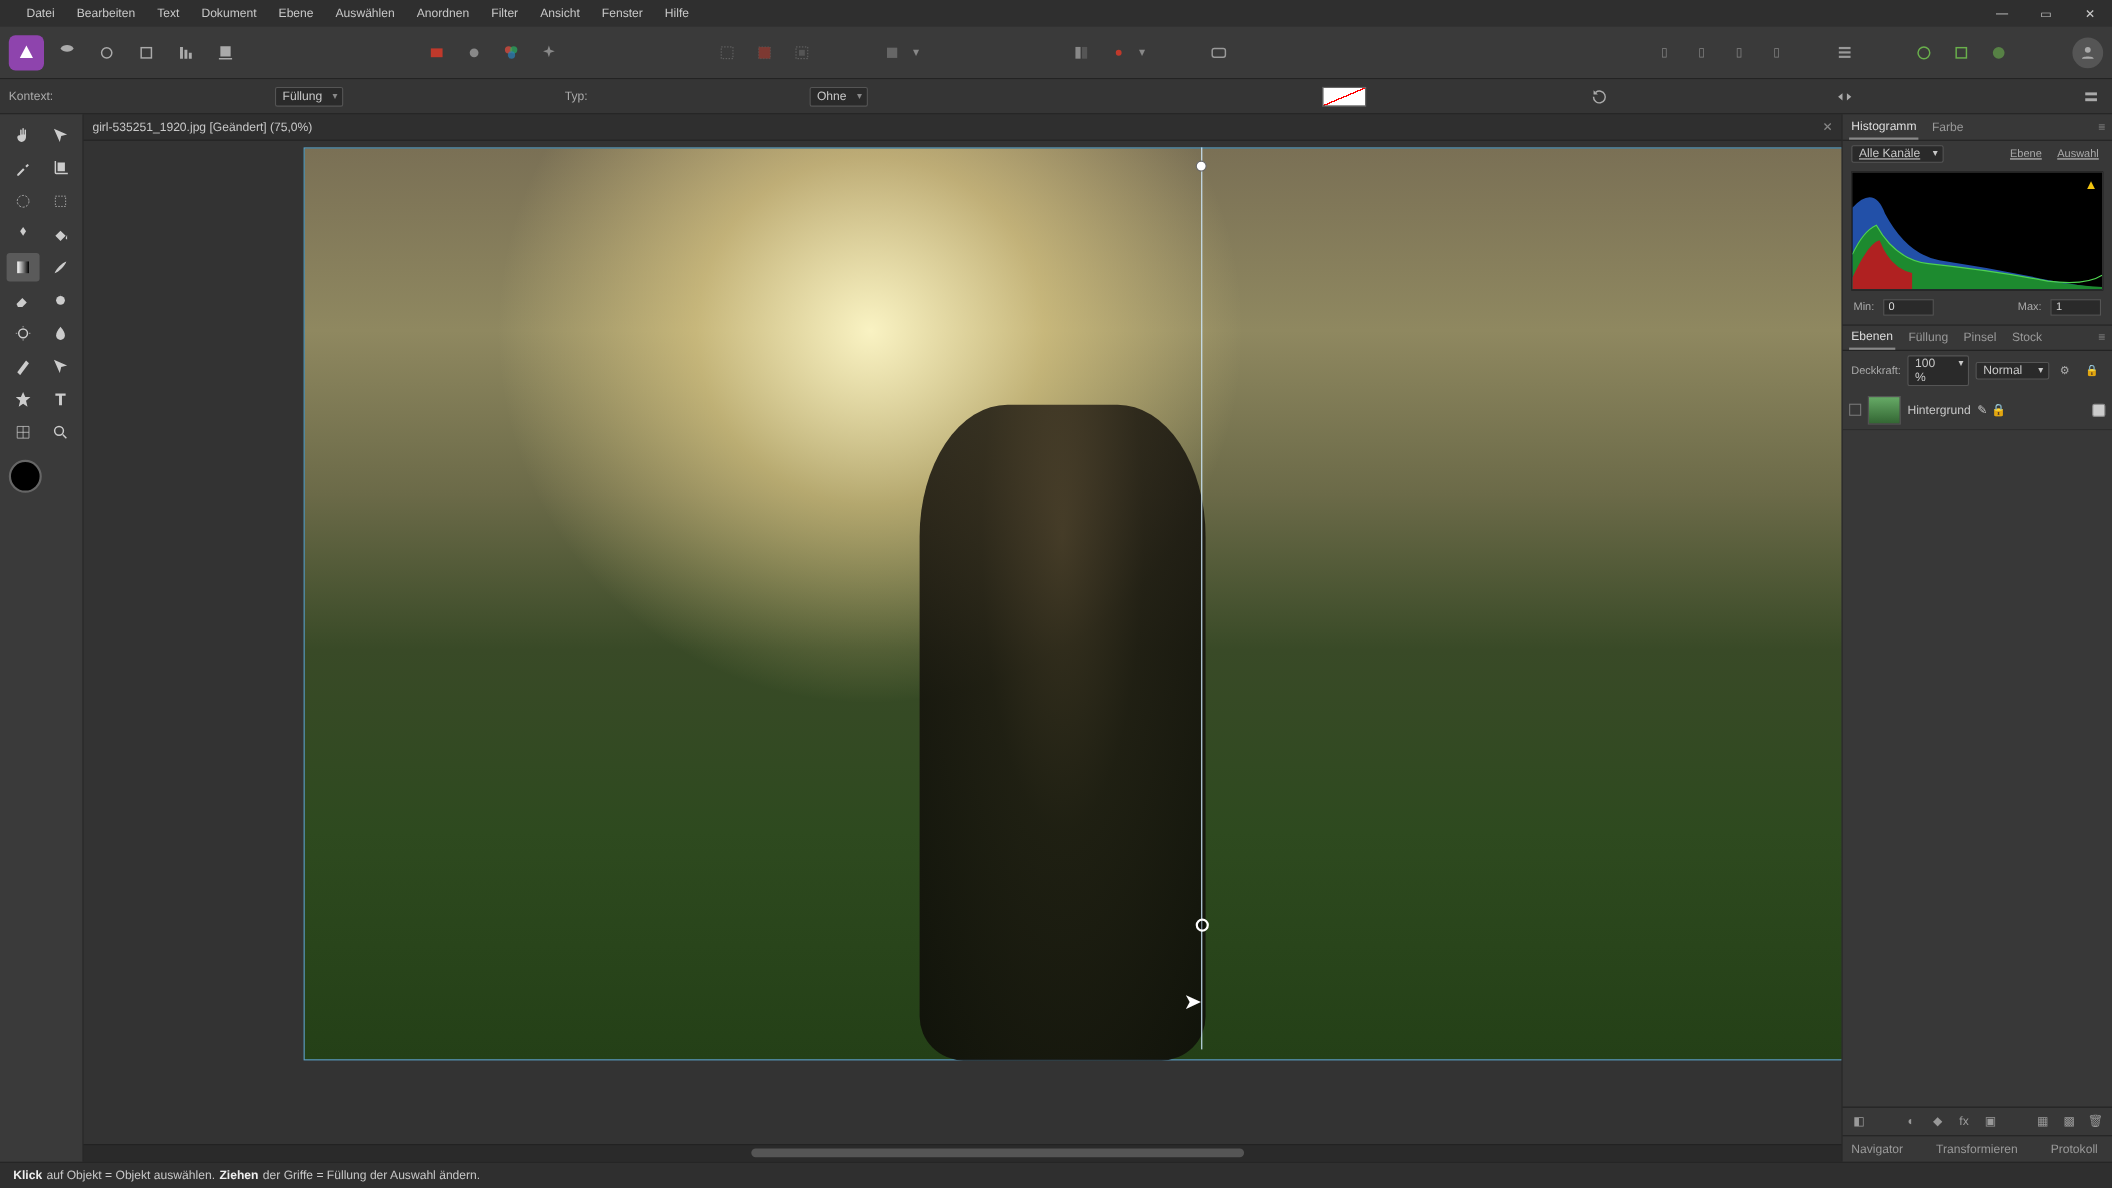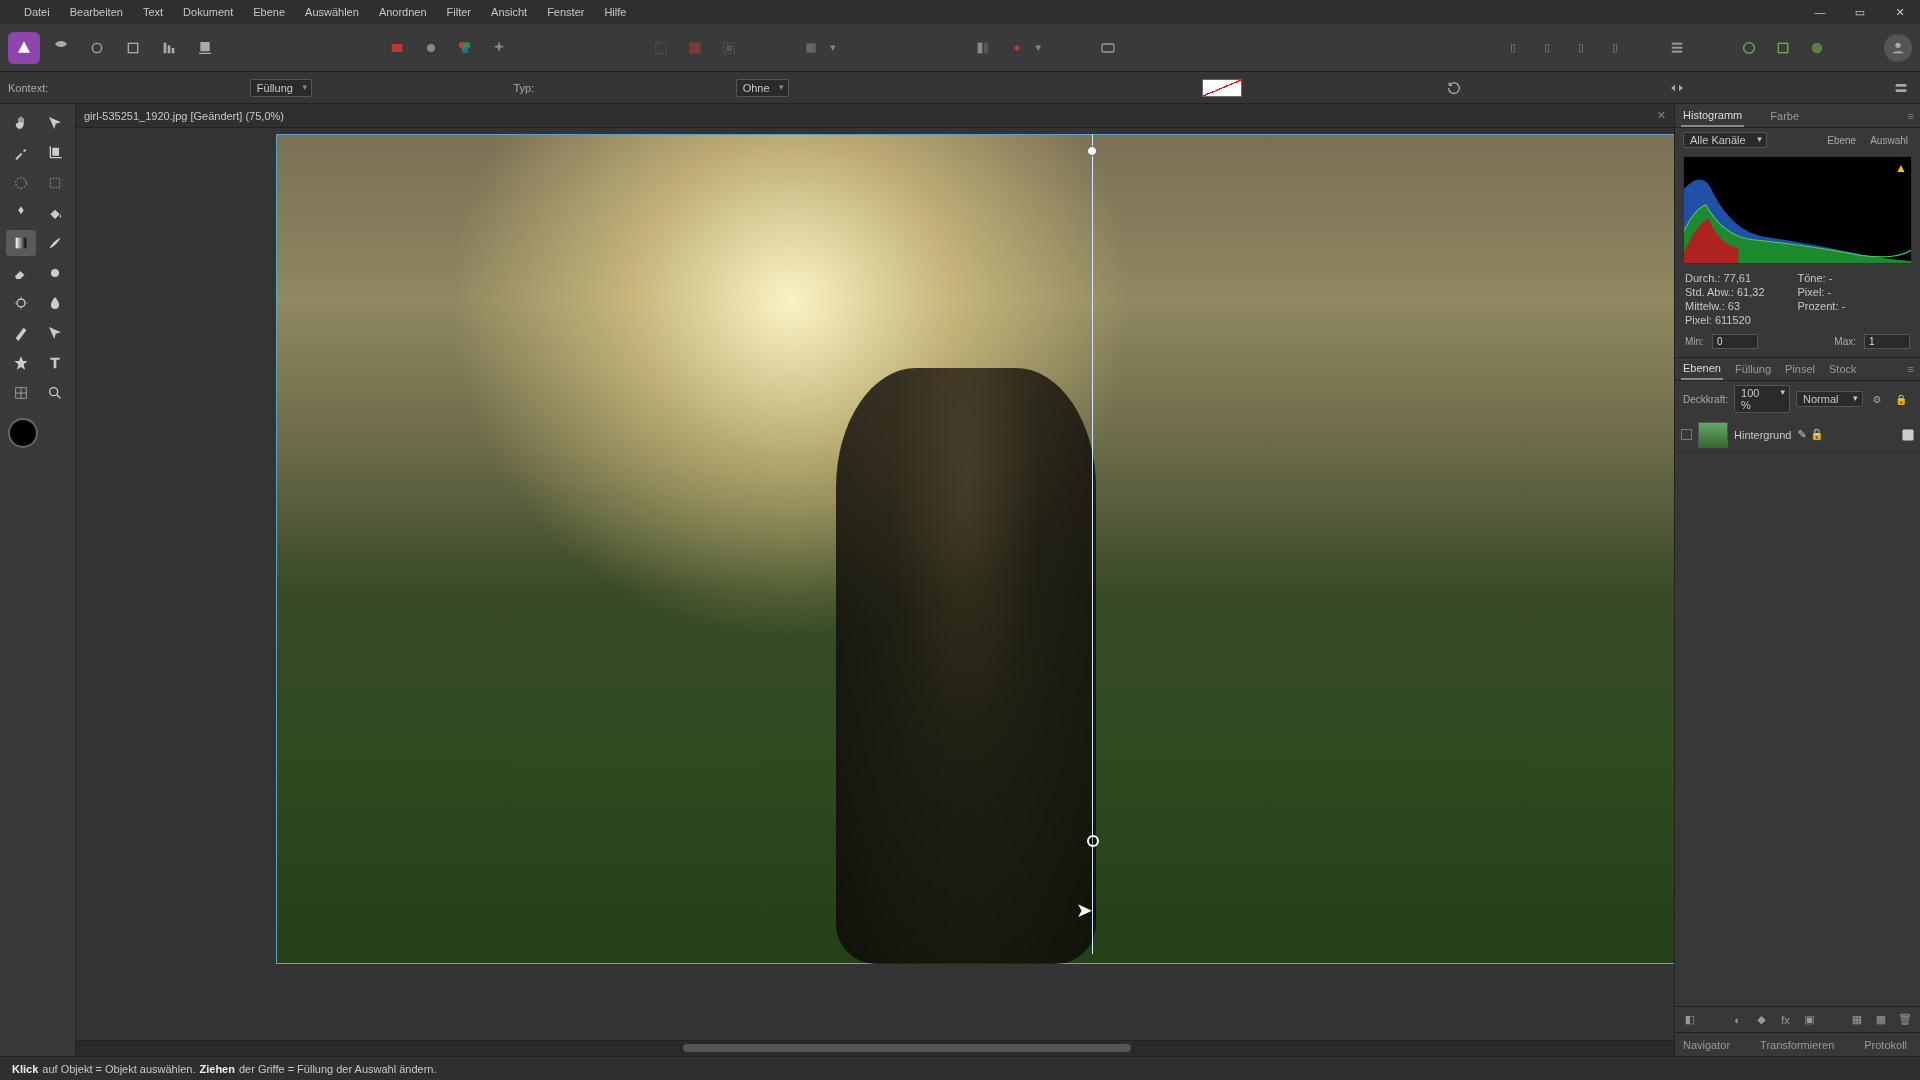"Histogramm" .panel-tabs { gap: 24px -> 10px }
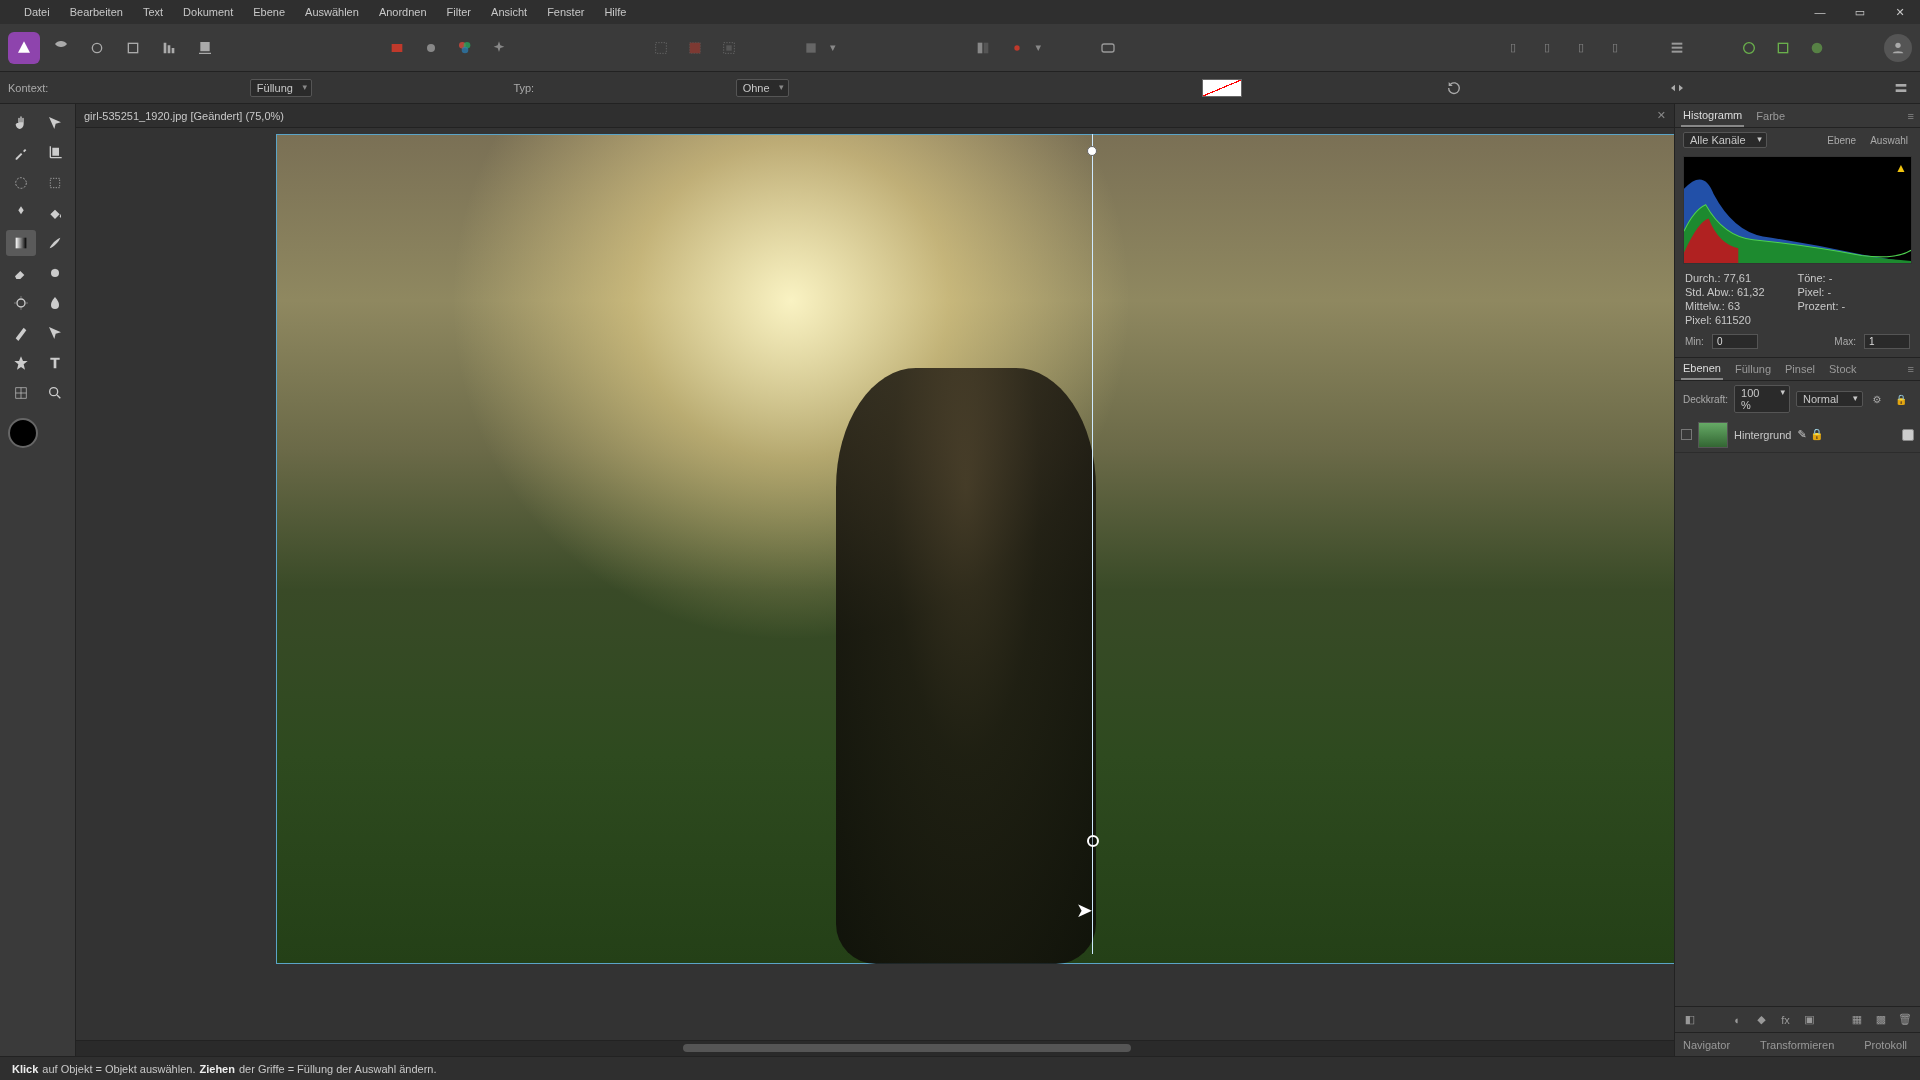"Alle Kanäle" .histo-controls { text-decoration: none -> underline }
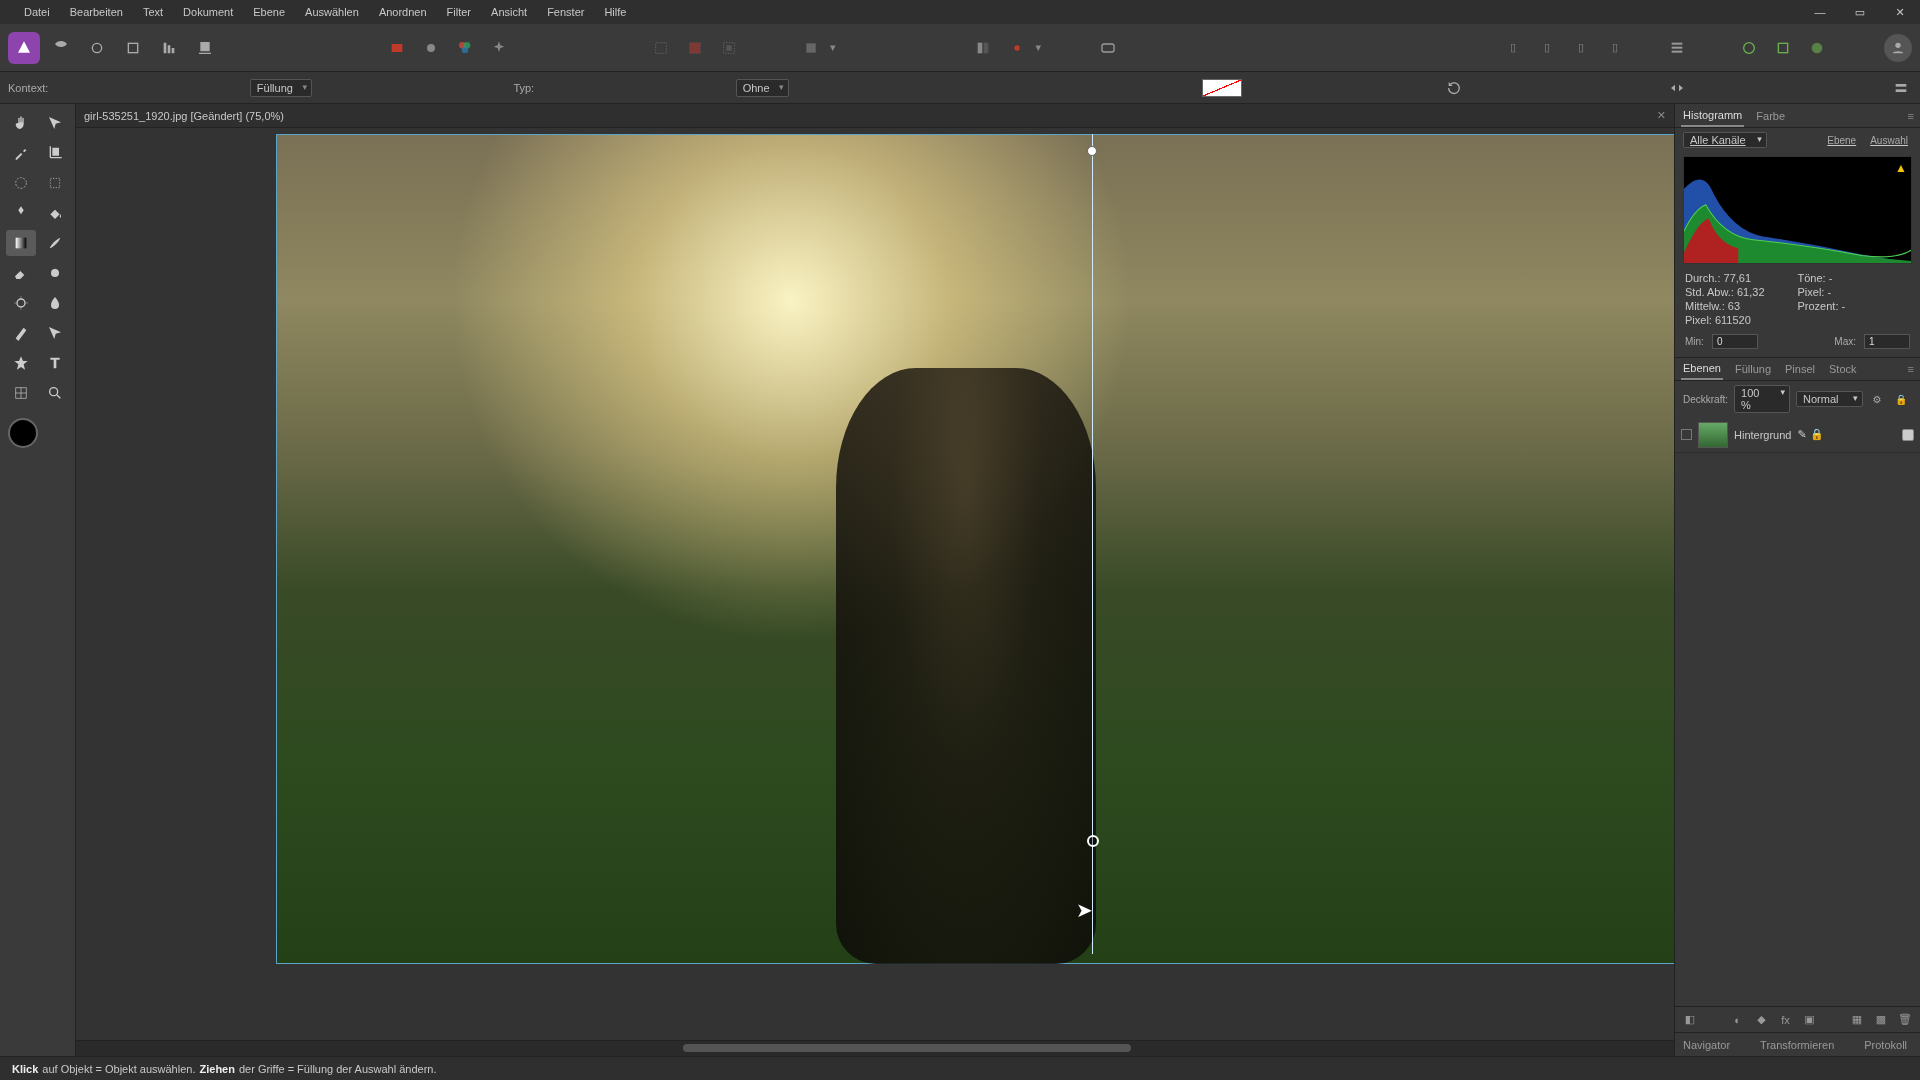"Durch.: 77,61" div.histo-stats { html: <div> <span>Durch.: 77,61</span> <span>Töne: -</span> <span>Std. Abw.: 61,32</span> <span>Pixel: -</span> <span>Mittelw.: 63</span> <span>Prozent: -</span> <span>Pixel: 611520</span> <span></span> </div> -> none }
